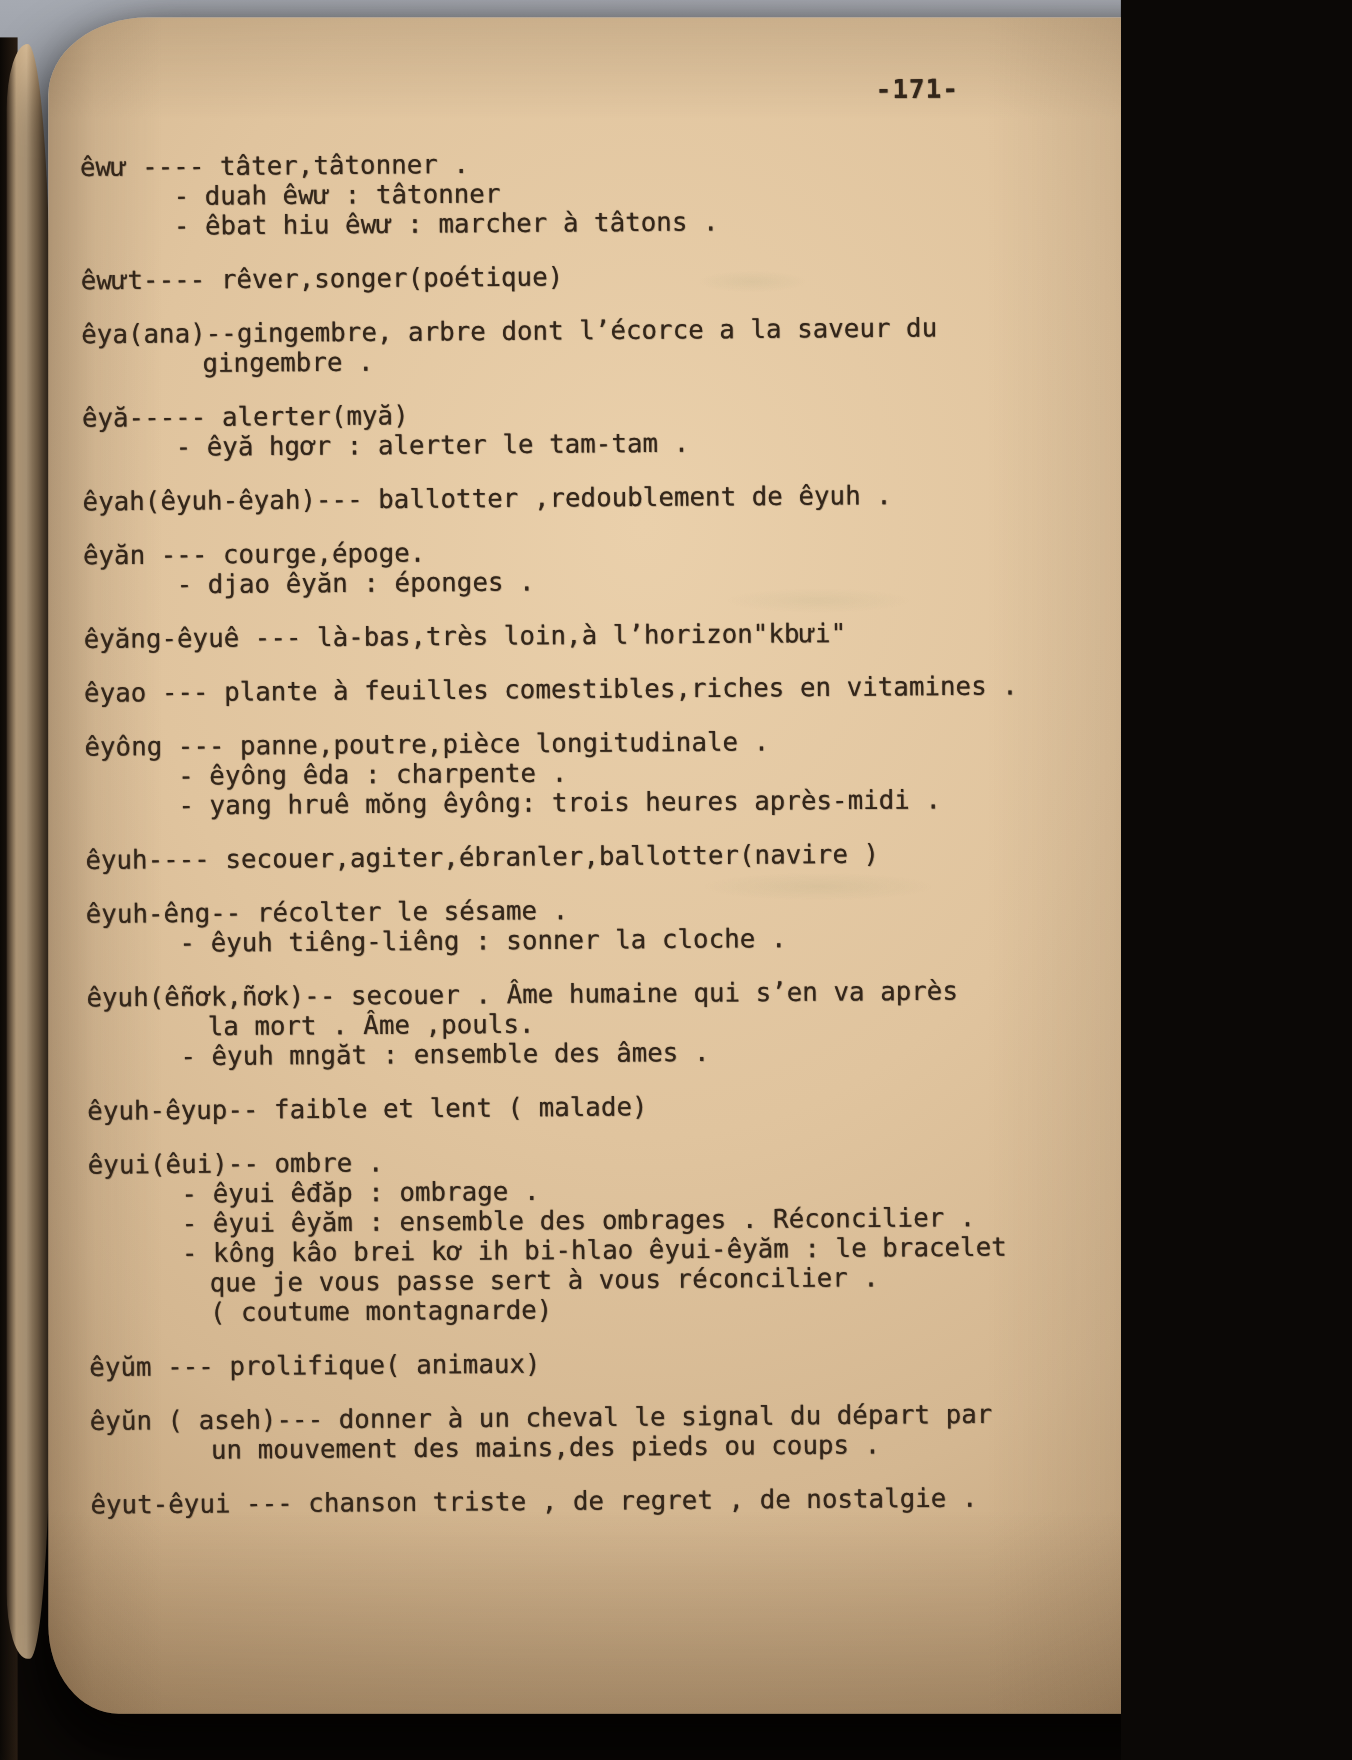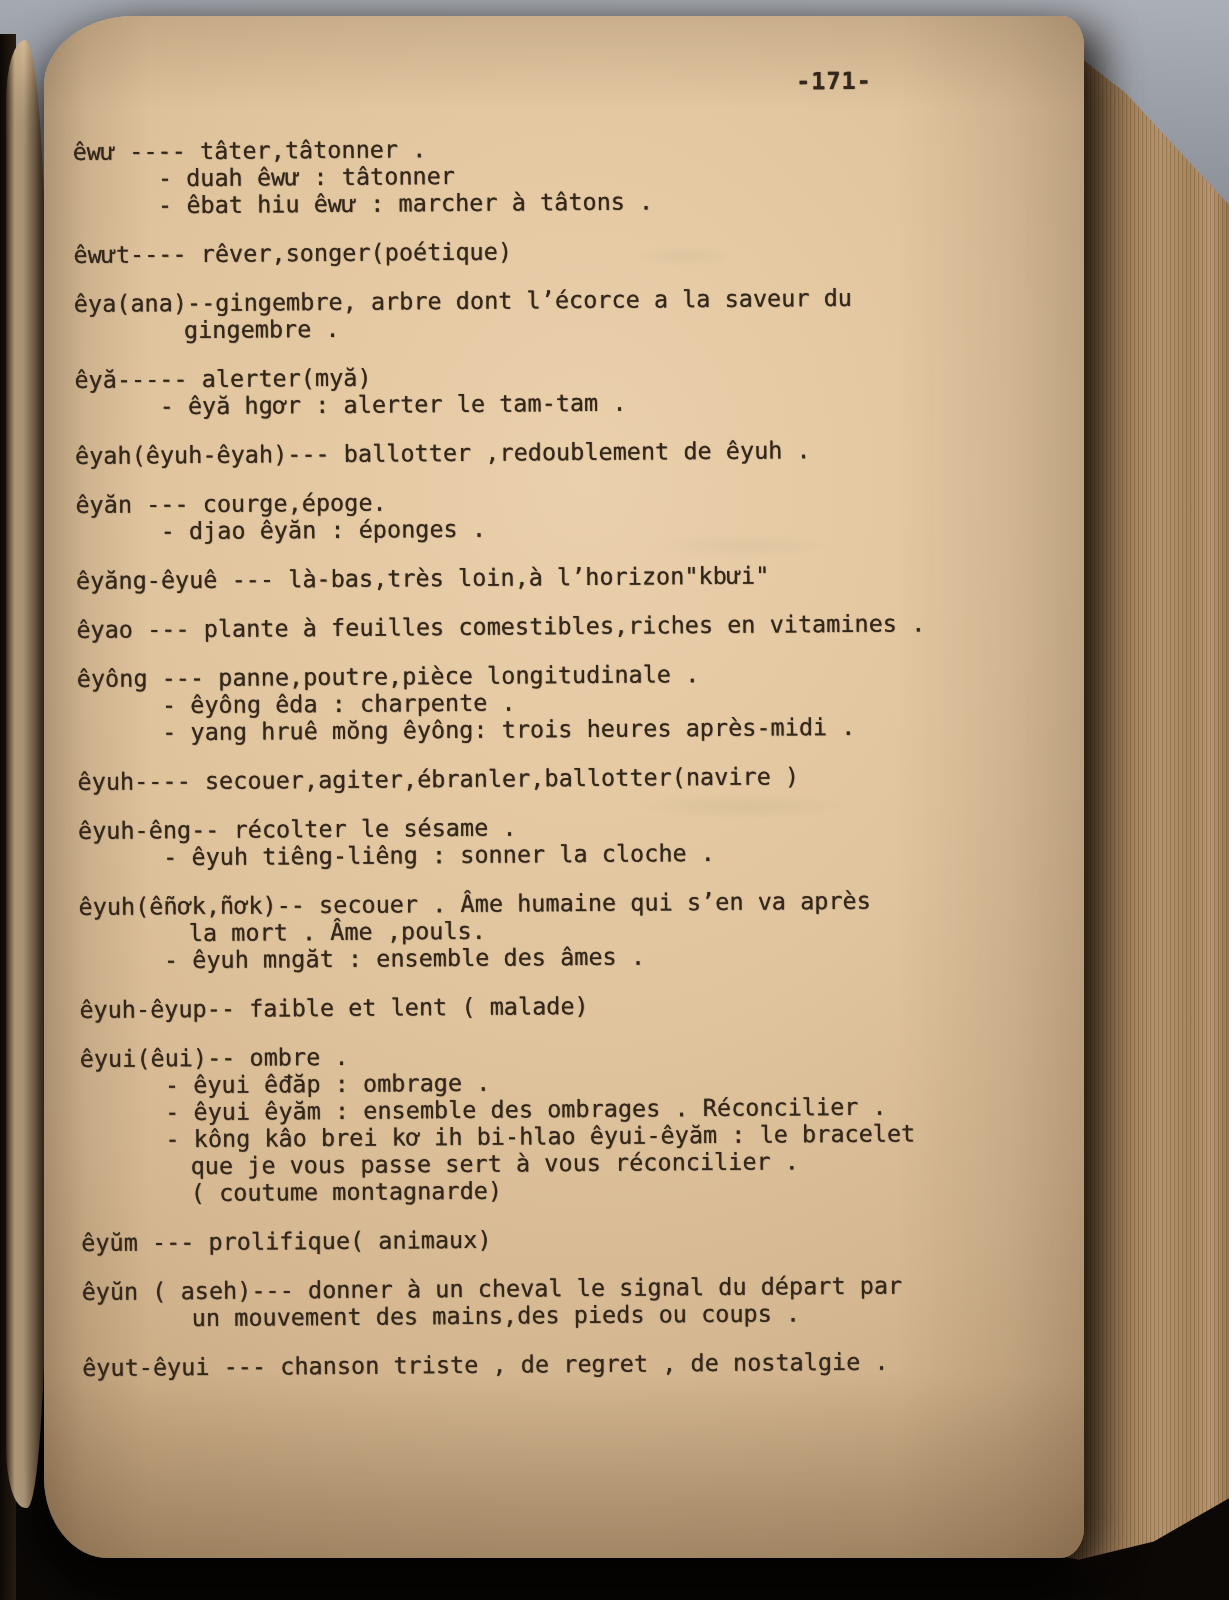"-171-" .canvas { width: 1229px -> 1019px }
